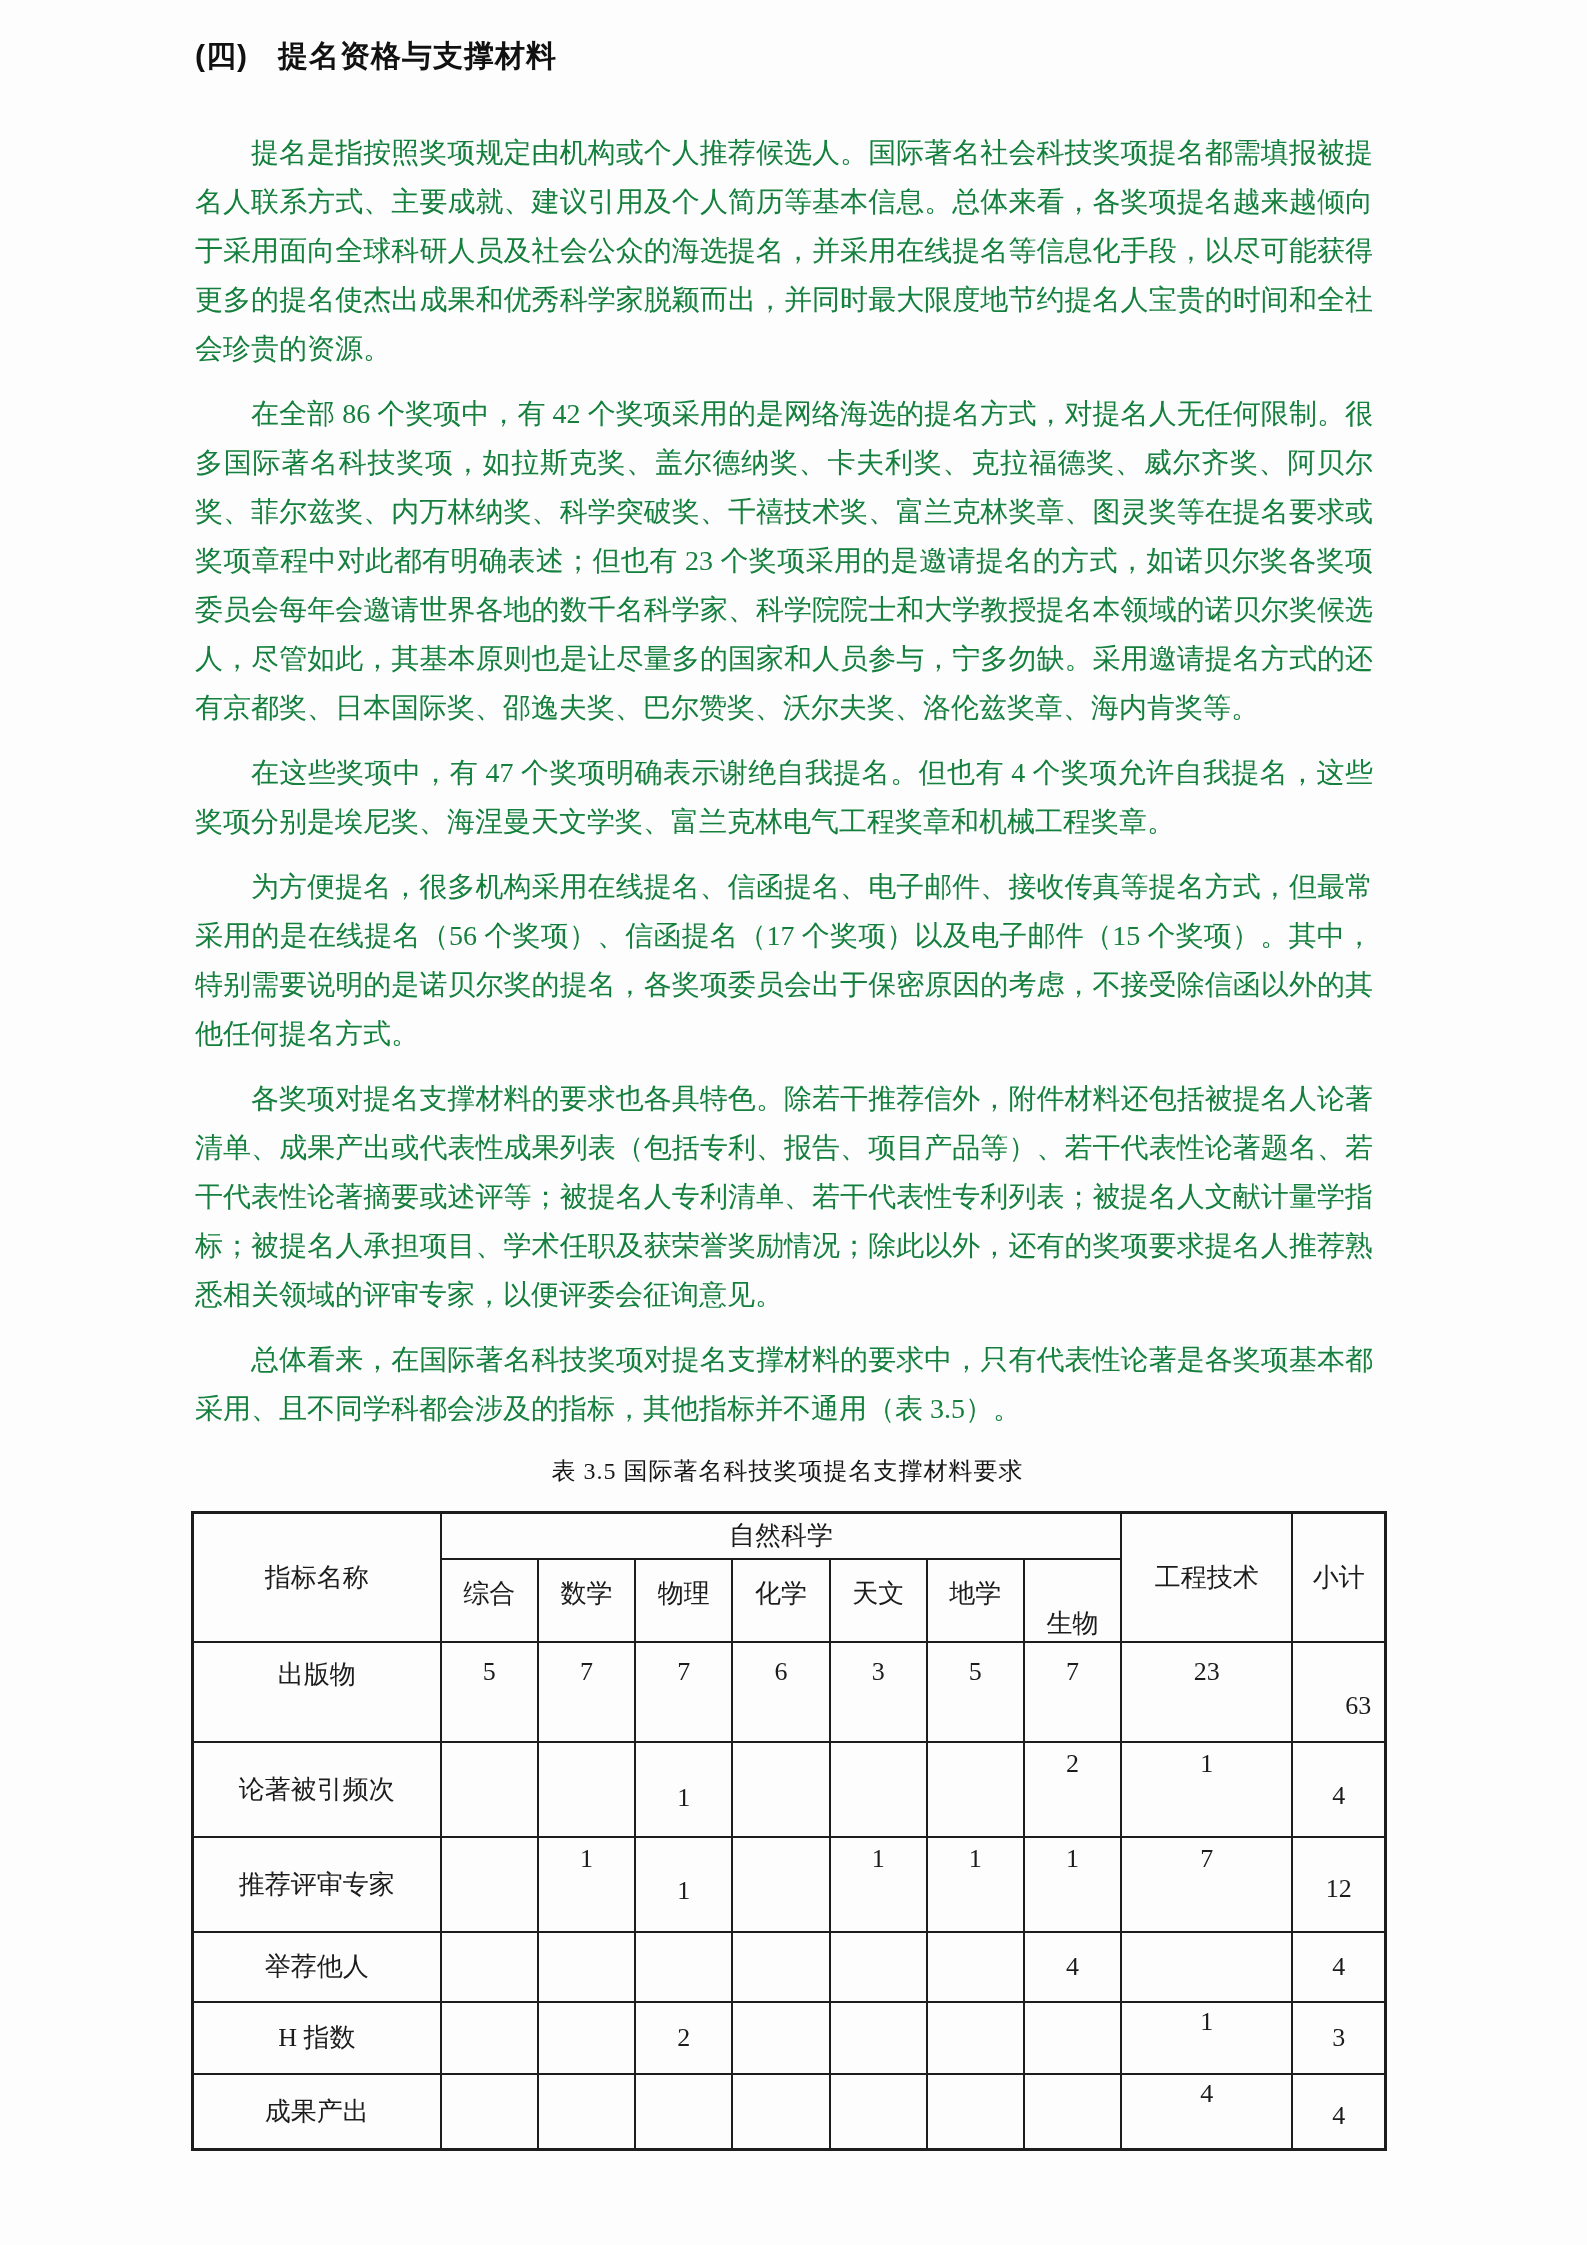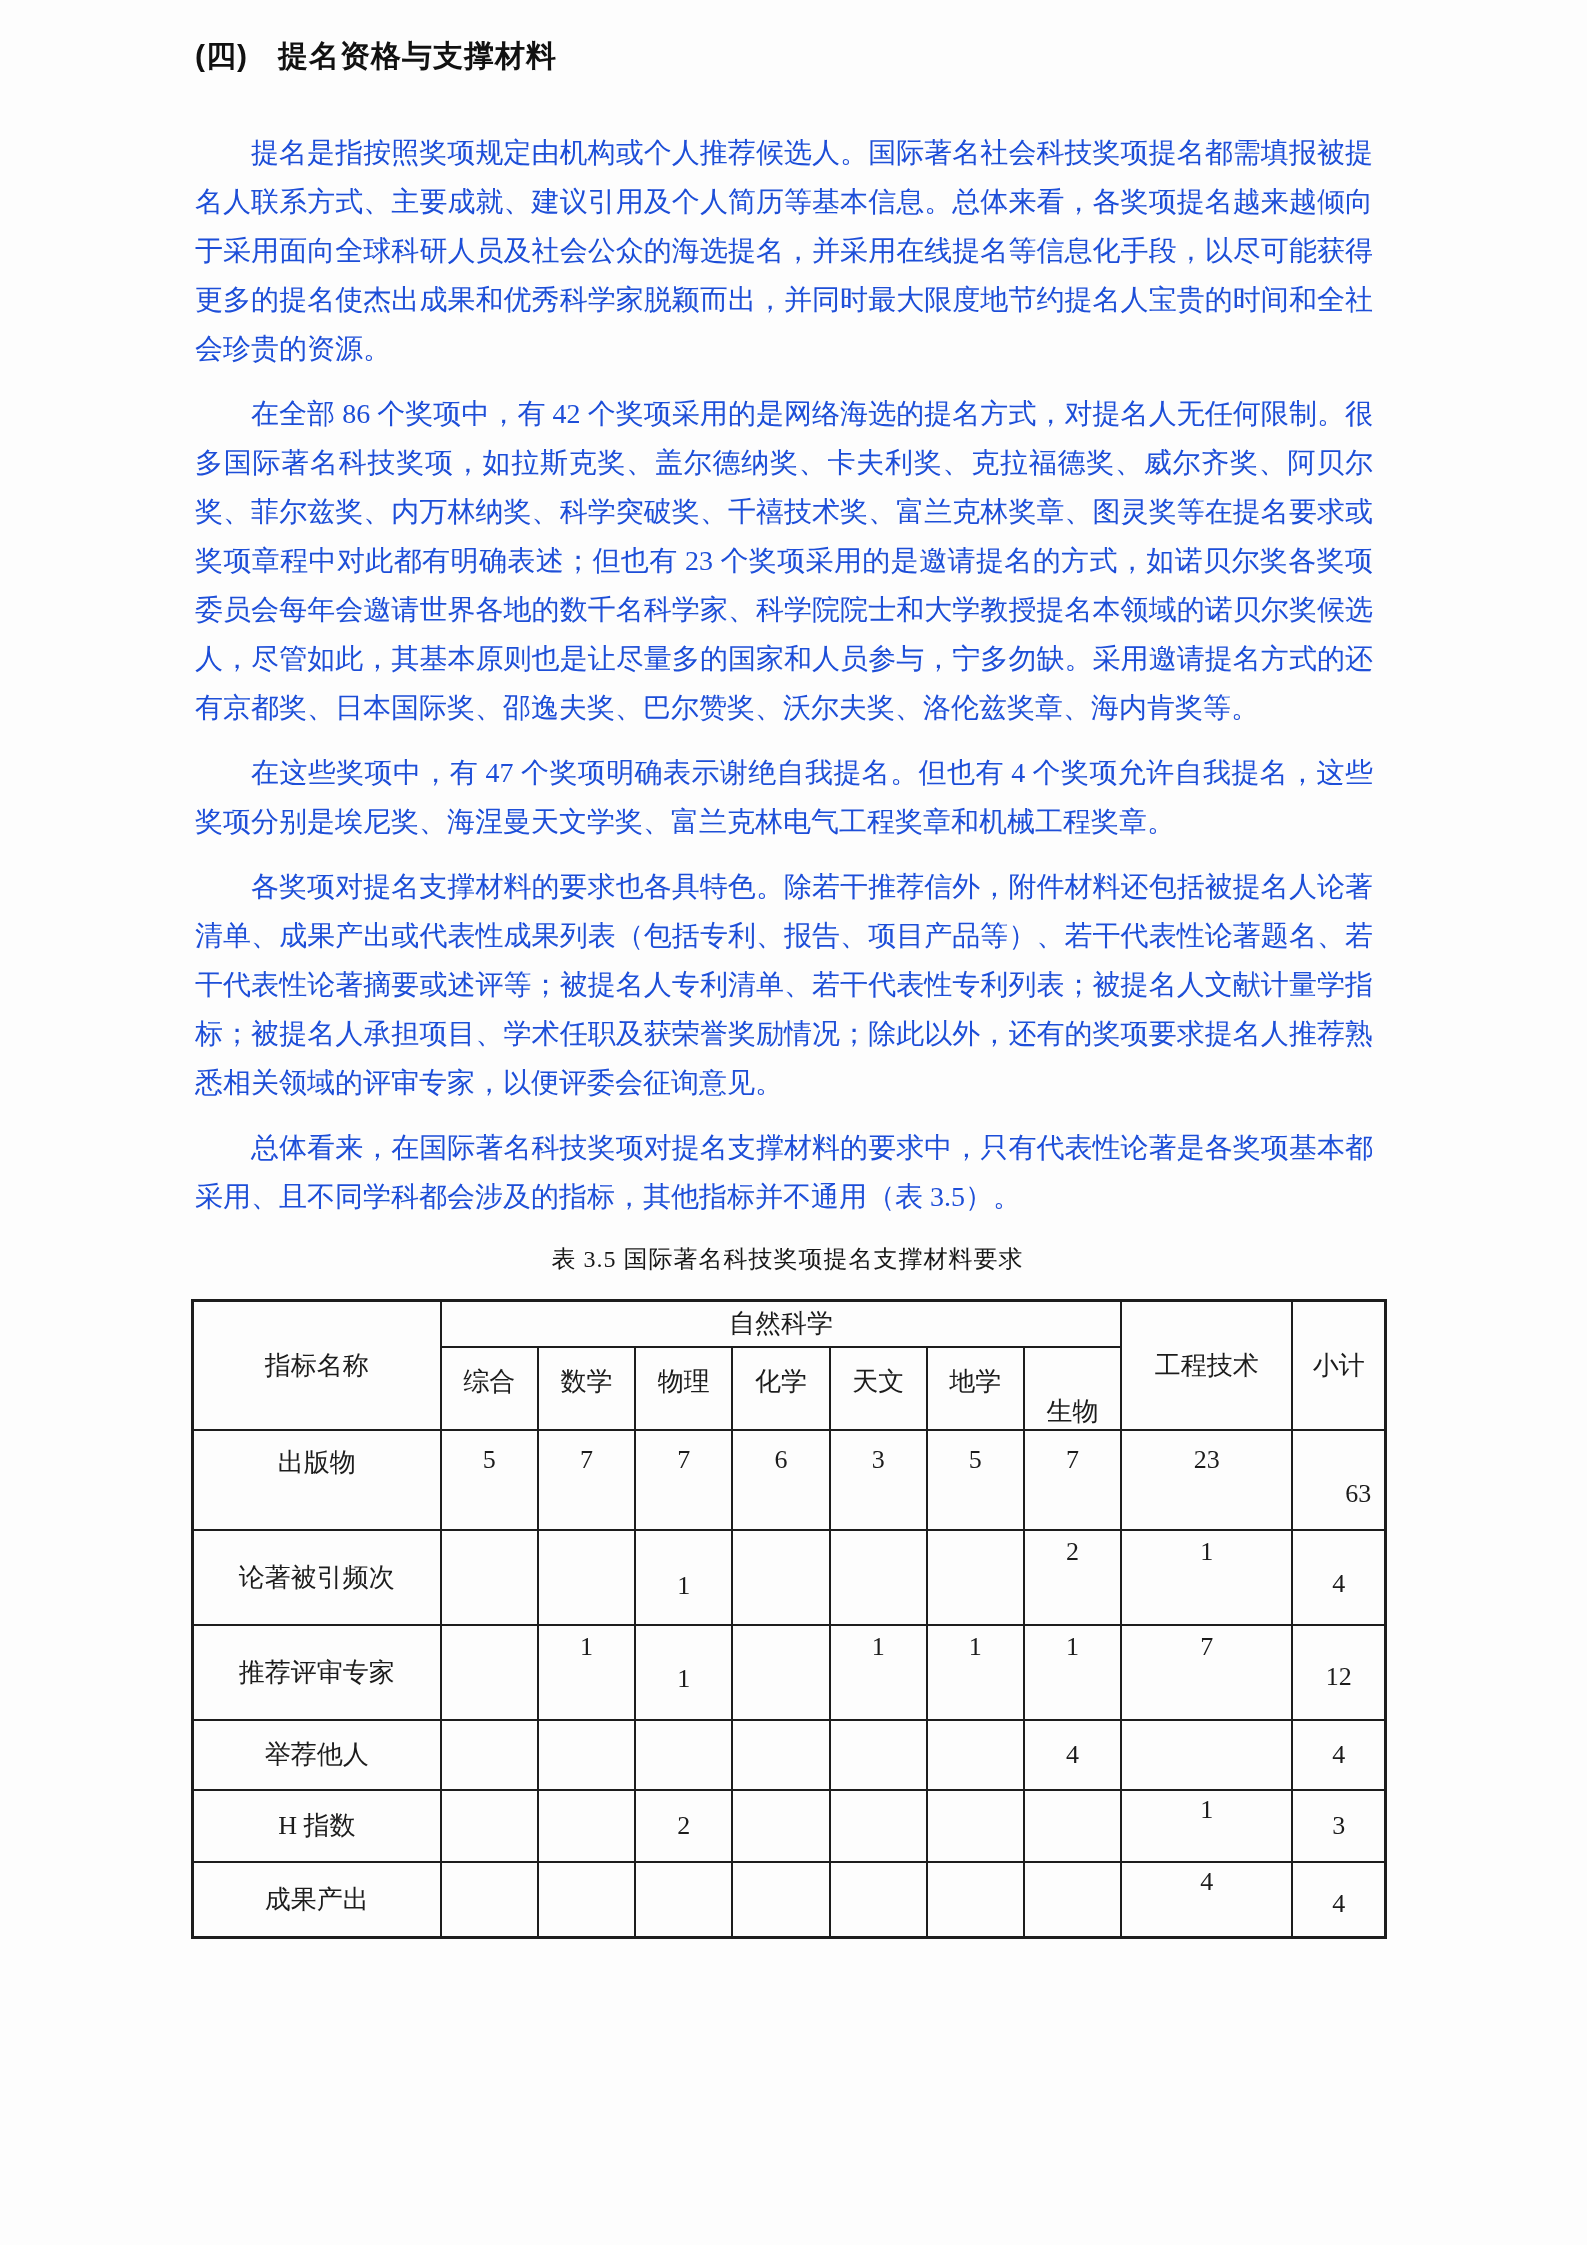"提名是指按照奖项规定由机构或个人推荐候选人。国际著名社会科技奖项提名都需填报被提" .doc-para { color: #1d4ed8 -> #15803d }
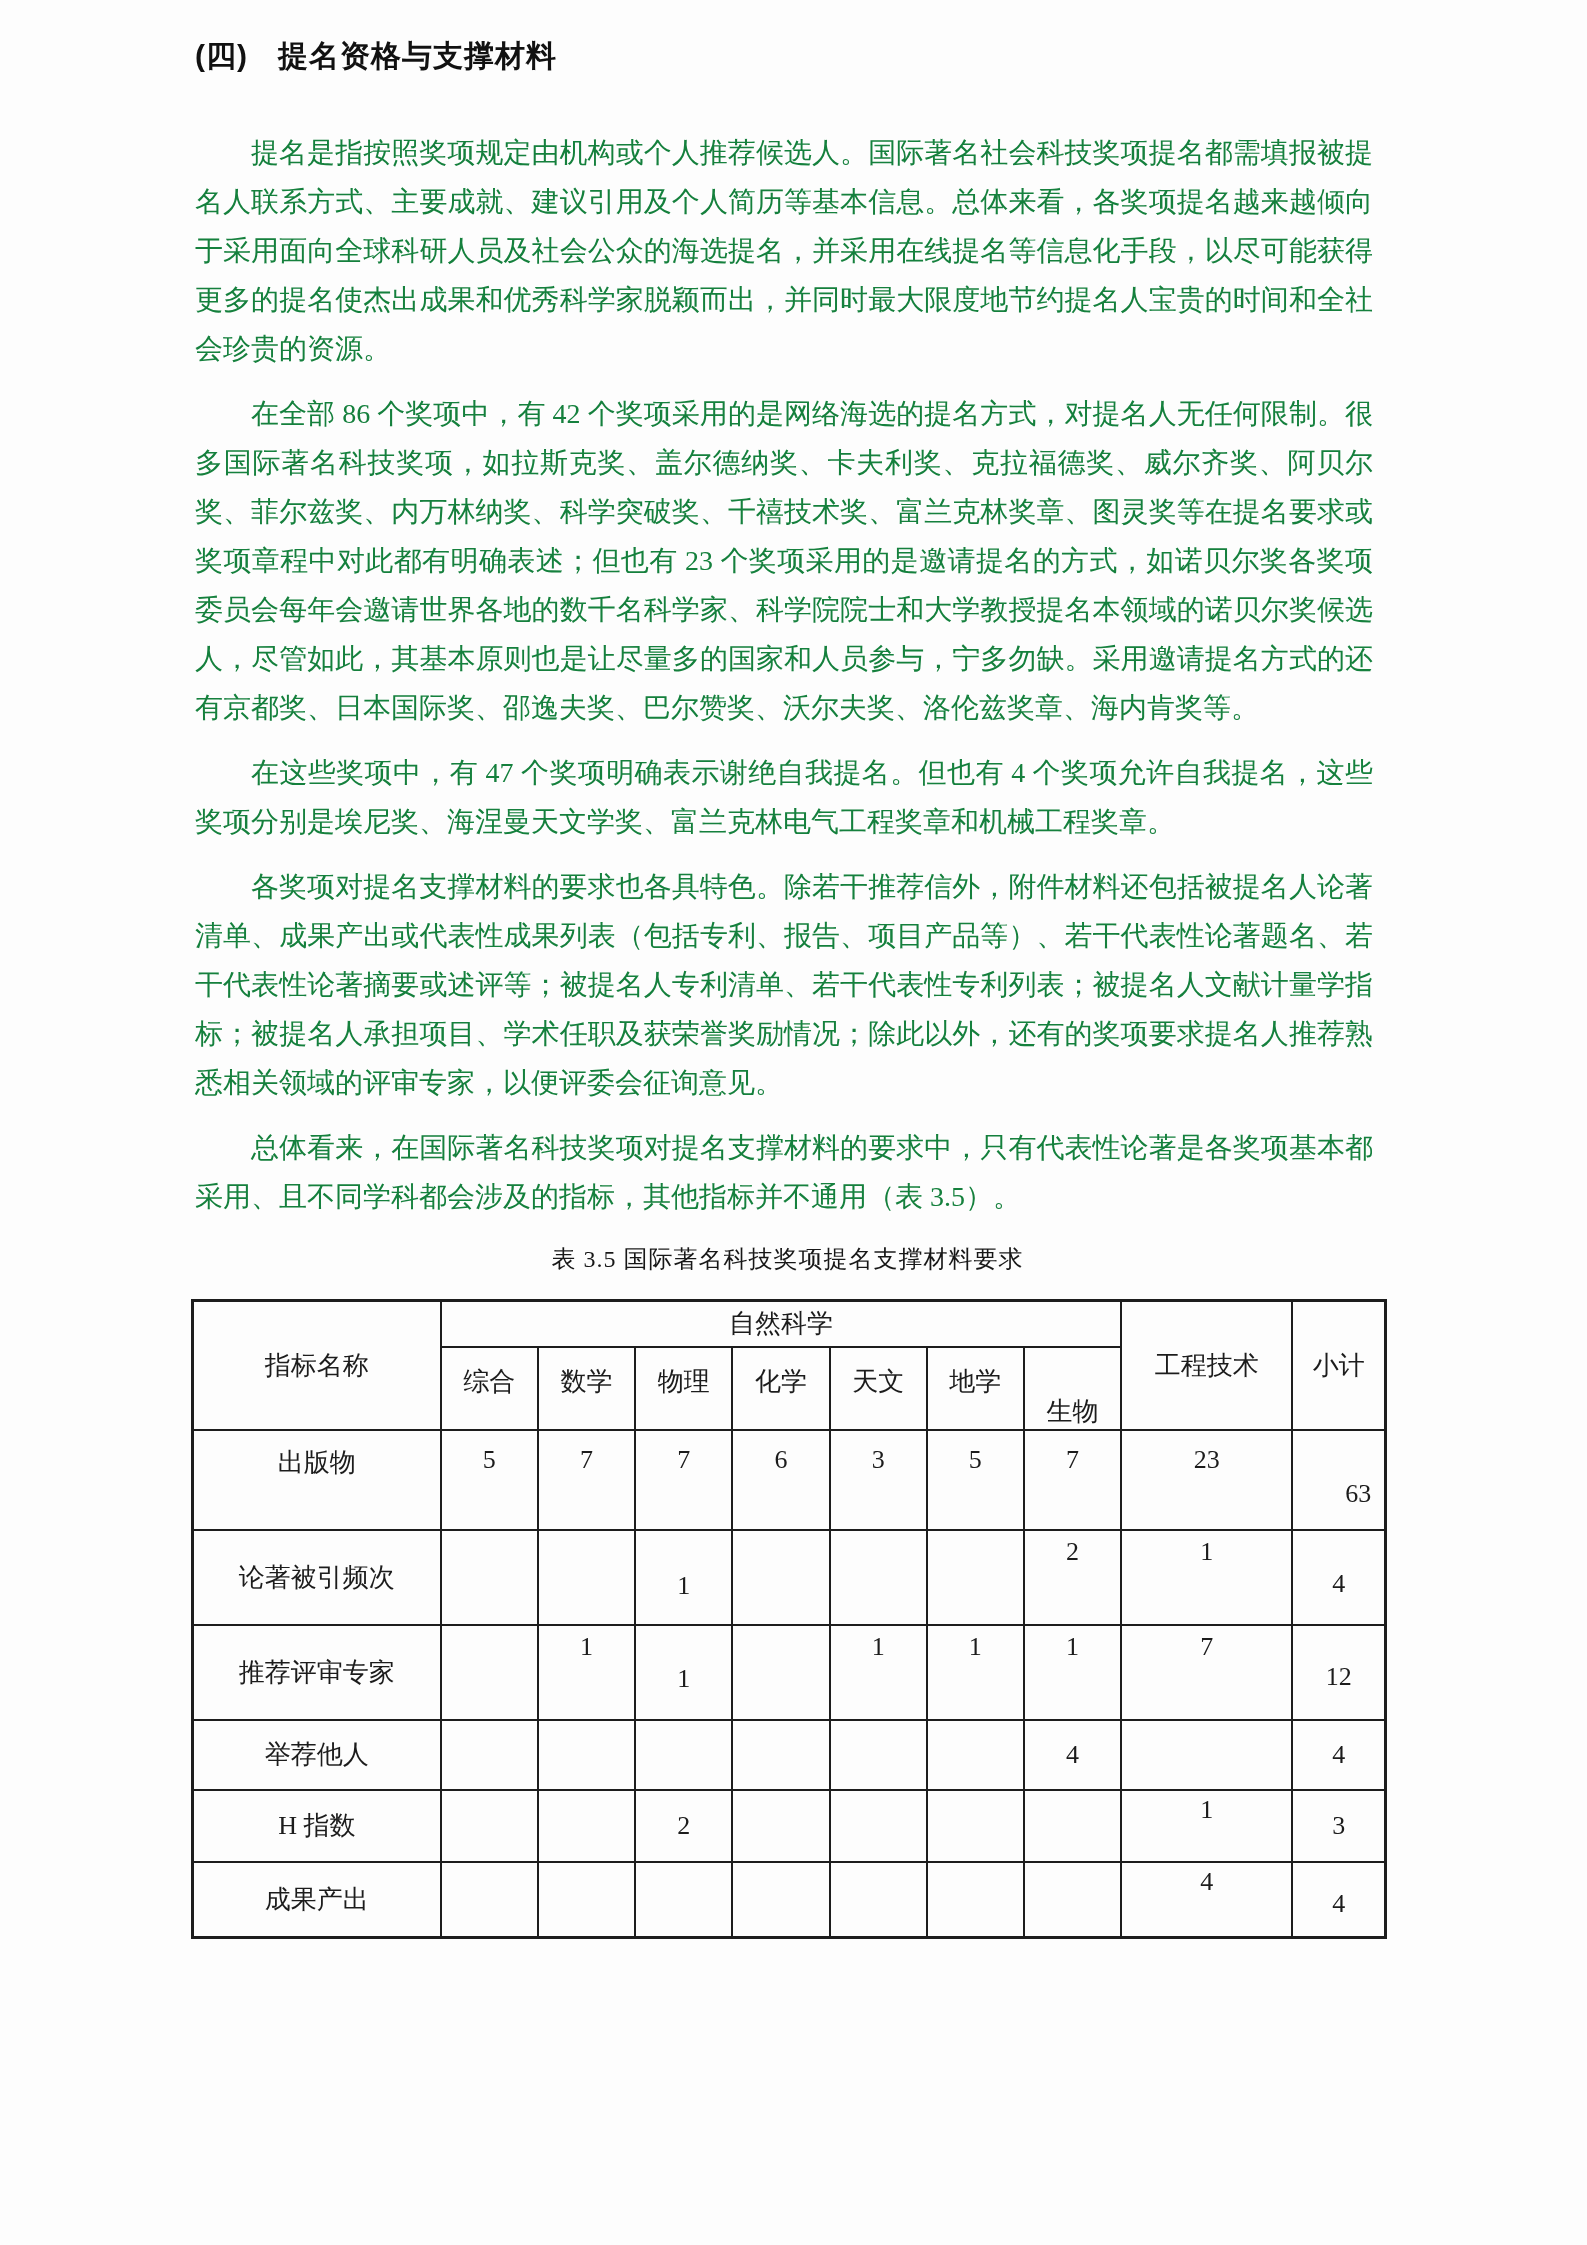"为方便提名，很多机构采用在线提名、信函提名、电子邮件、接收传真等提名方式，但最常" p.doc-para { html: none -> <p>为方便提名，很多机构采用在线提名、信函提名、电子邮件、接收传真等提名方式，但最常采用的是在线提名（56 个奖项）、信函提名（17 个奖项）以及电子邮件（15 个奖项）。其中，特别需要说明的是诺贝尔奖的提名，各奖项委员会出于保密原因的考虑，不接受除信函以外的其他任何提名方式。</p> }
